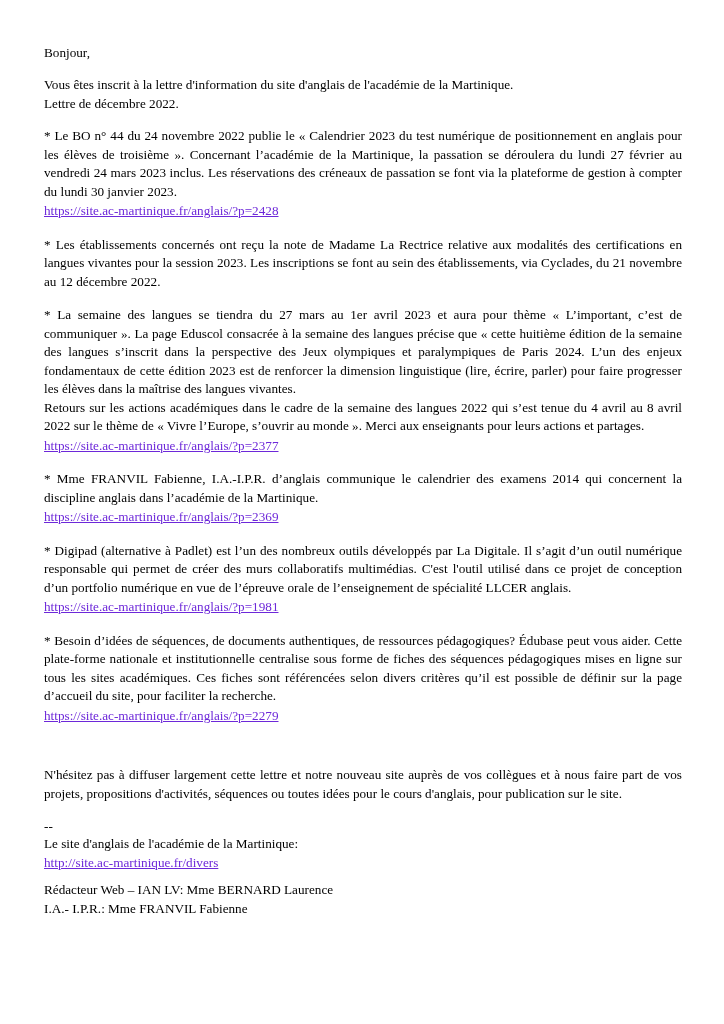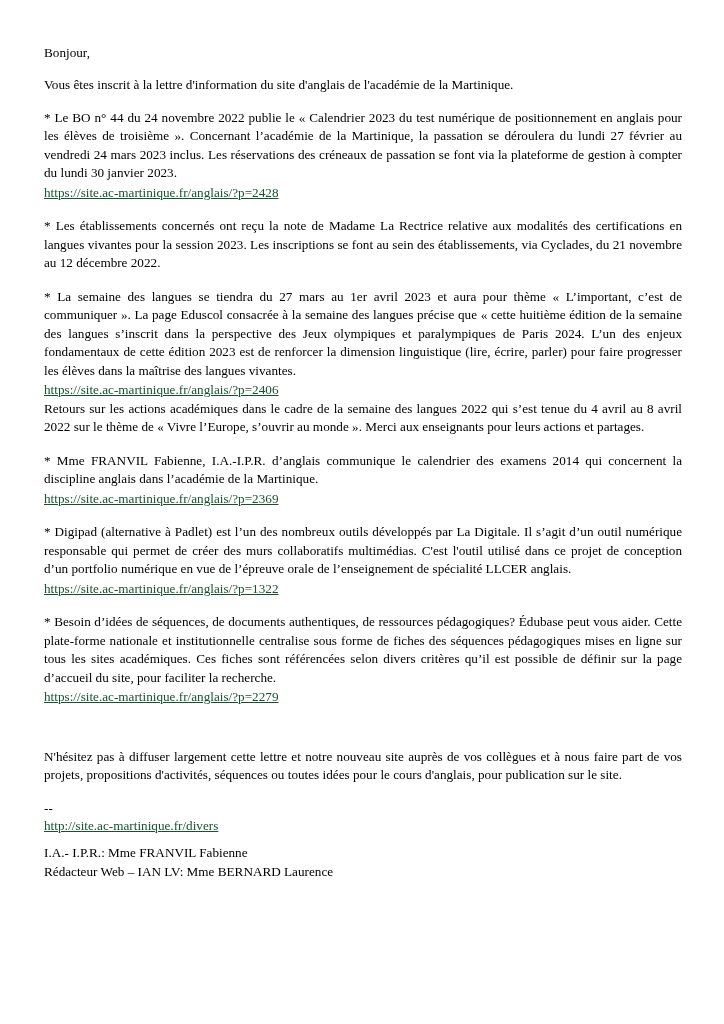"Lettre de décembre 2022." p.para { html: none -> <p>Lettre de décembre 2022.</p> }
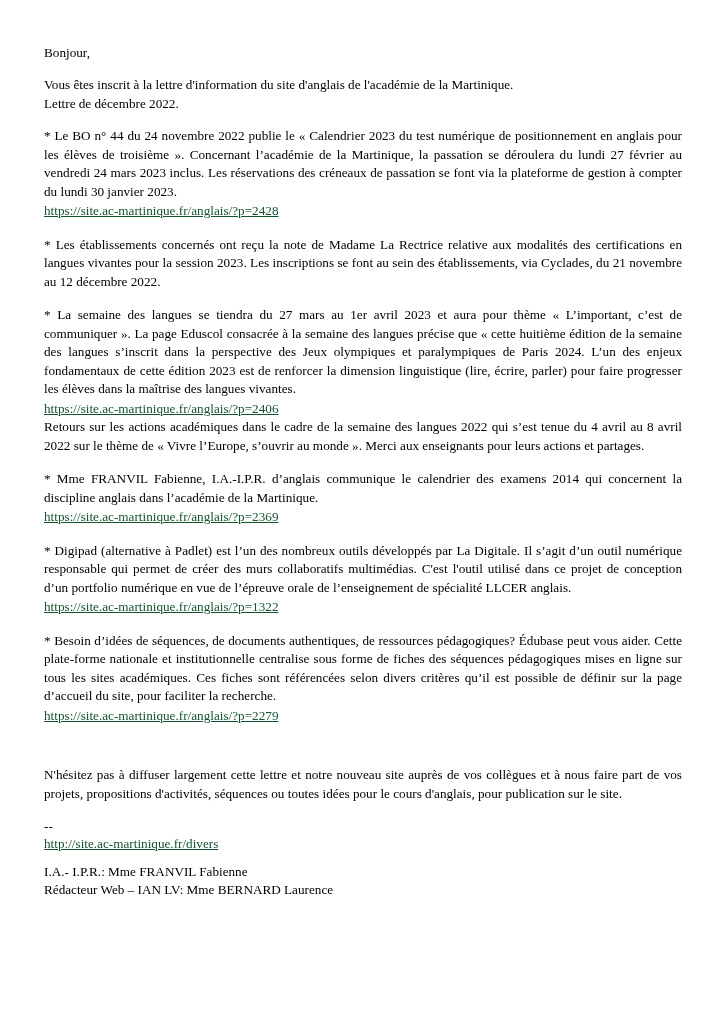"https://site.ac-martinique.fr/anglais/?p" .link { color: #14532d -> #6d28d9 }
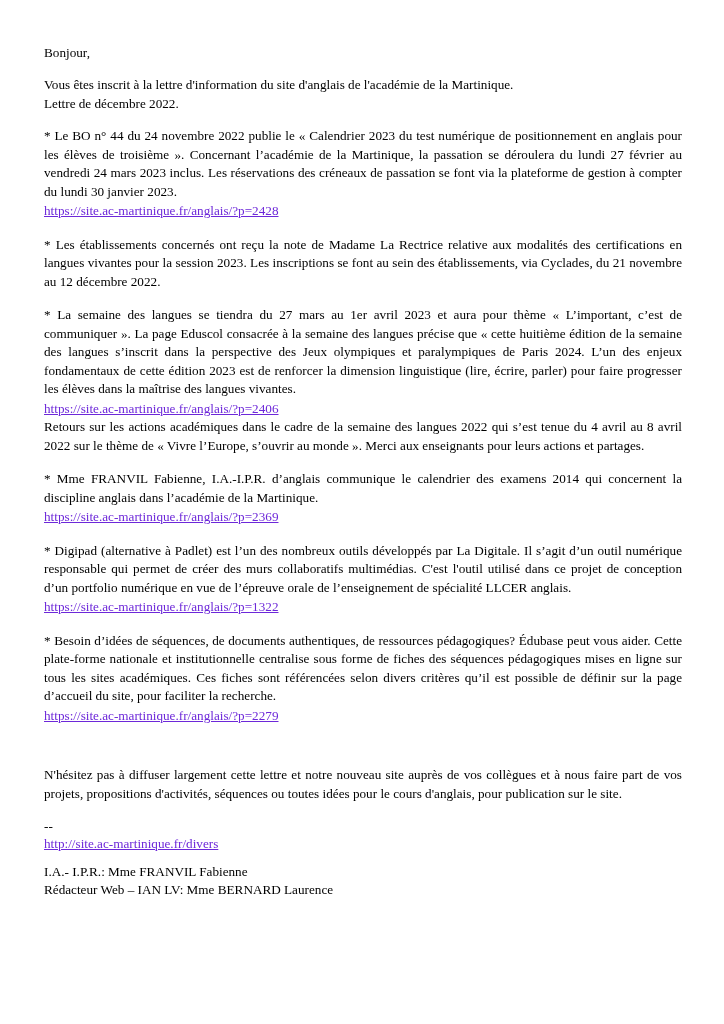"https://site.ac-martinique.fr/anglais/?p=2406" a.link { html: <a>https://site.ac-martinique.fr/anglais/?p=2406</a> -> none }
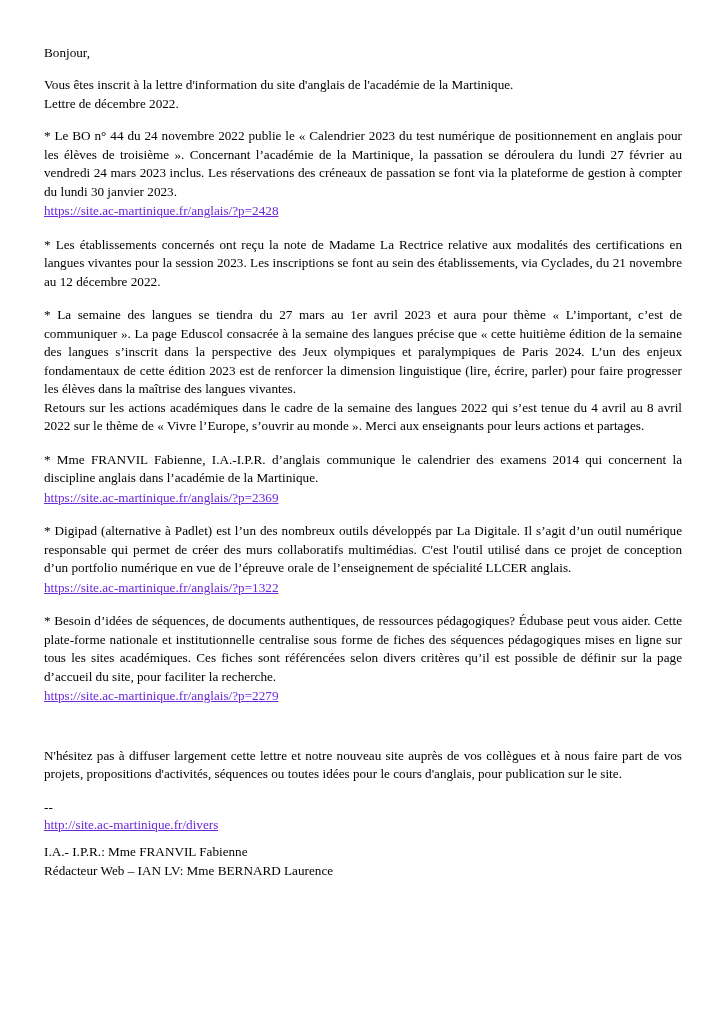"https://site.ac-martinique.fr/anglais/?p=2377" a.link { html: none -> <a>https://site.ac-martinique.fr/anglais/?p=2377</a> }
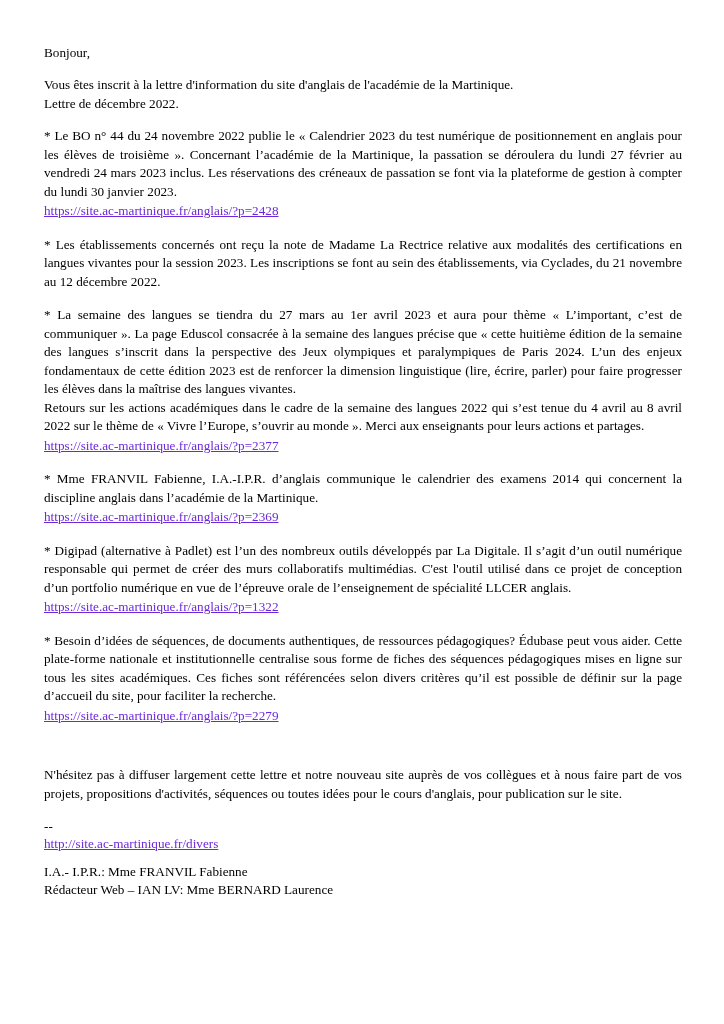"https://site.ac-martinique.fr/anglais/?p=1322" a.link { text: 1322 -> 1981 }
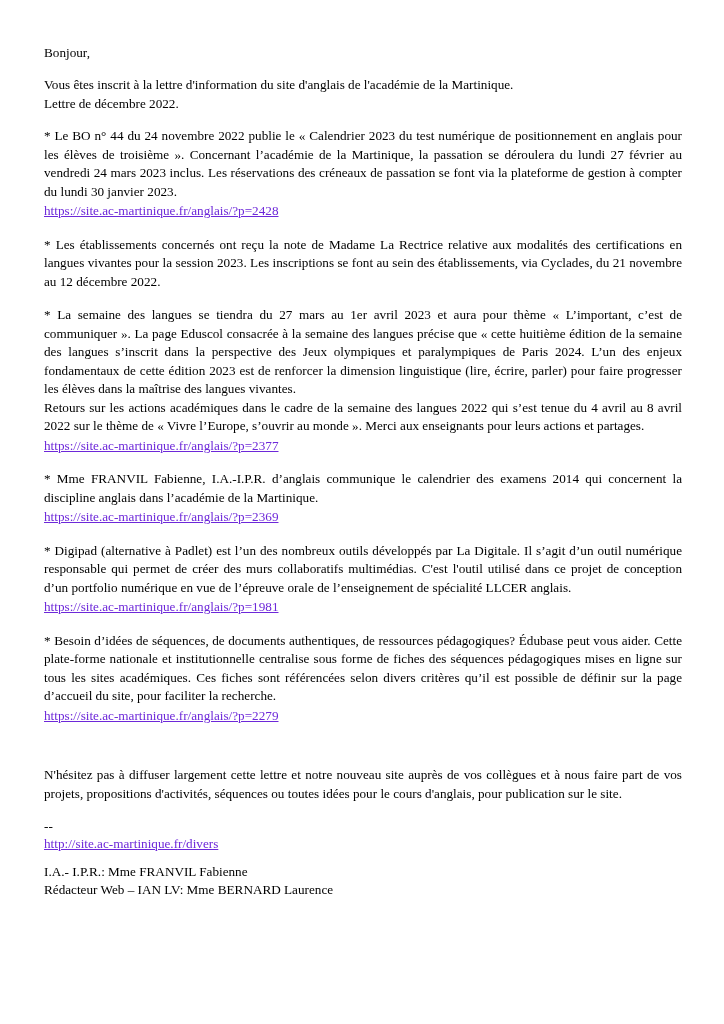"Le site d'anglais de l'académie" p.para { html: none -> <p>Le site d'anglais de l'académie de la Martinique:</p> }
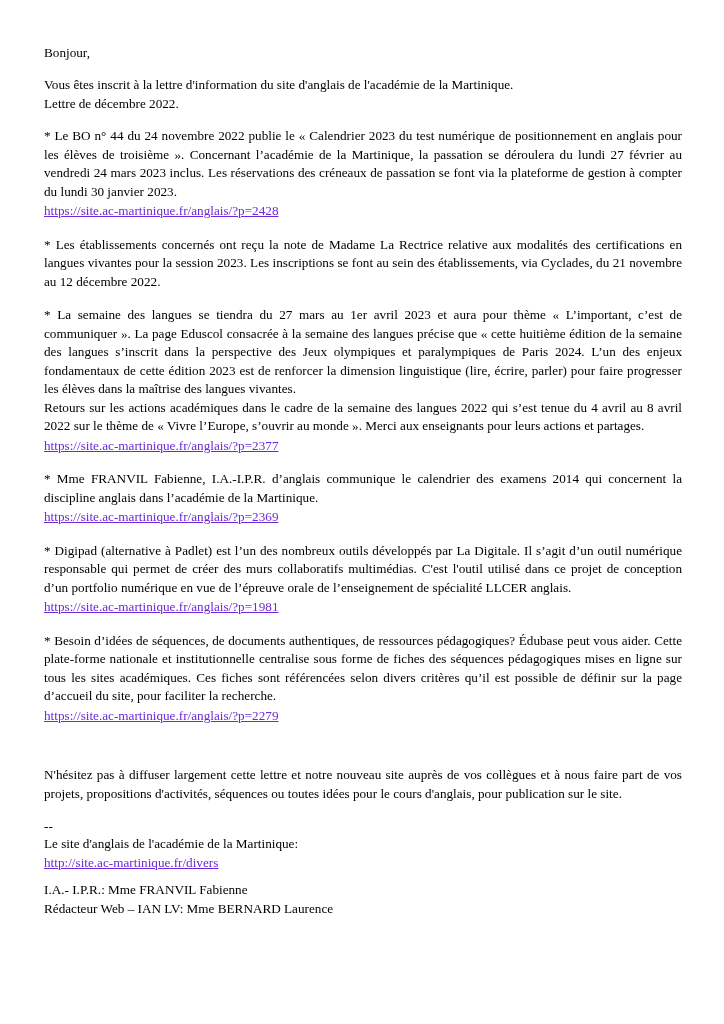"I.A.- I.P.R.: Mme FRANVIL Fabienne" p.para { order: before "Rédacteur Web – IAN LV:" -> after "Rédacteur Web – IAN LV:" }
